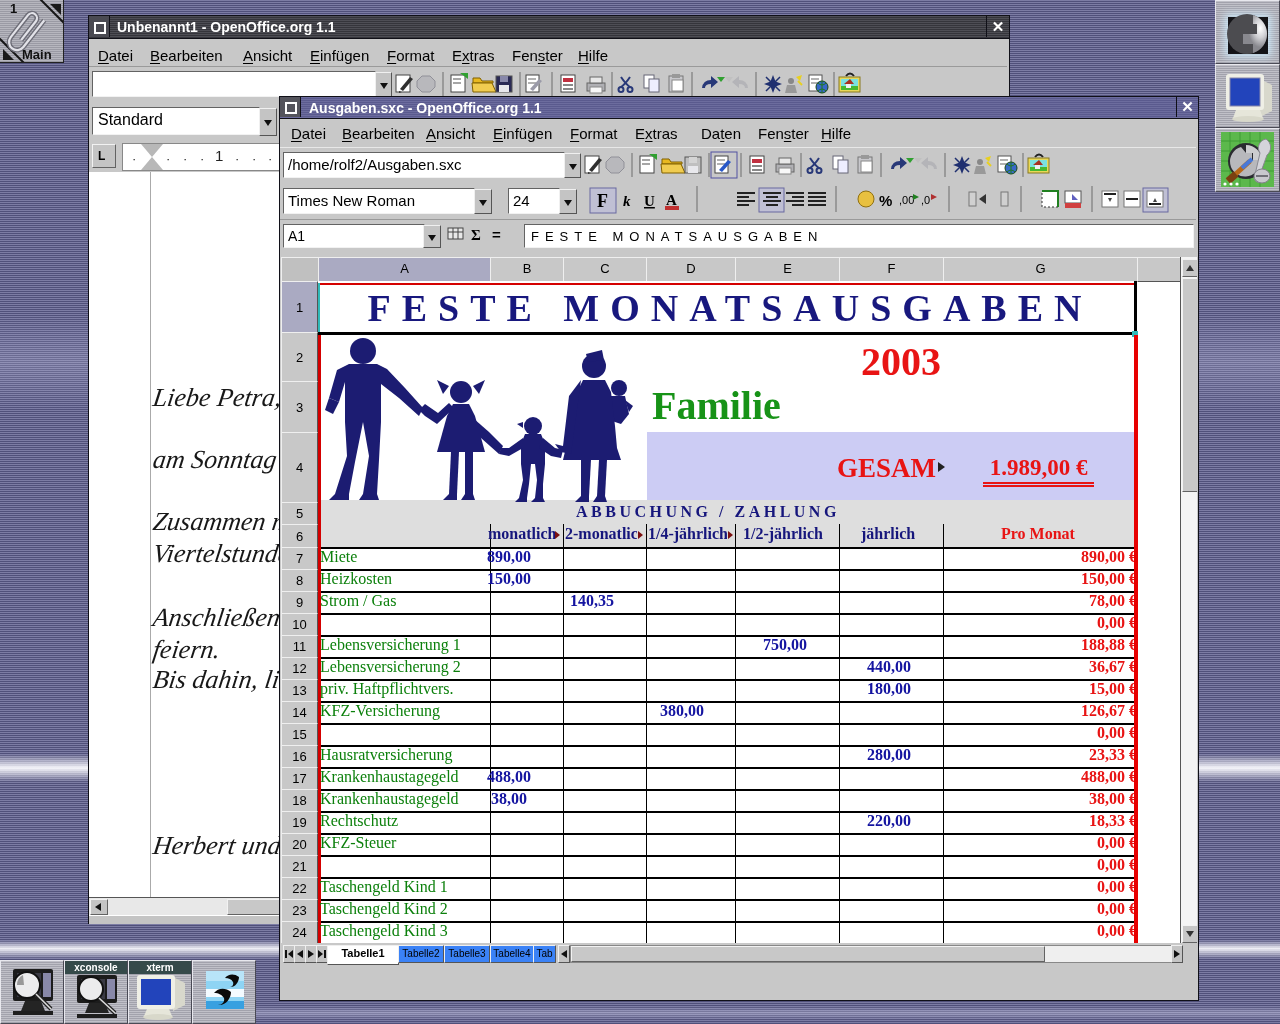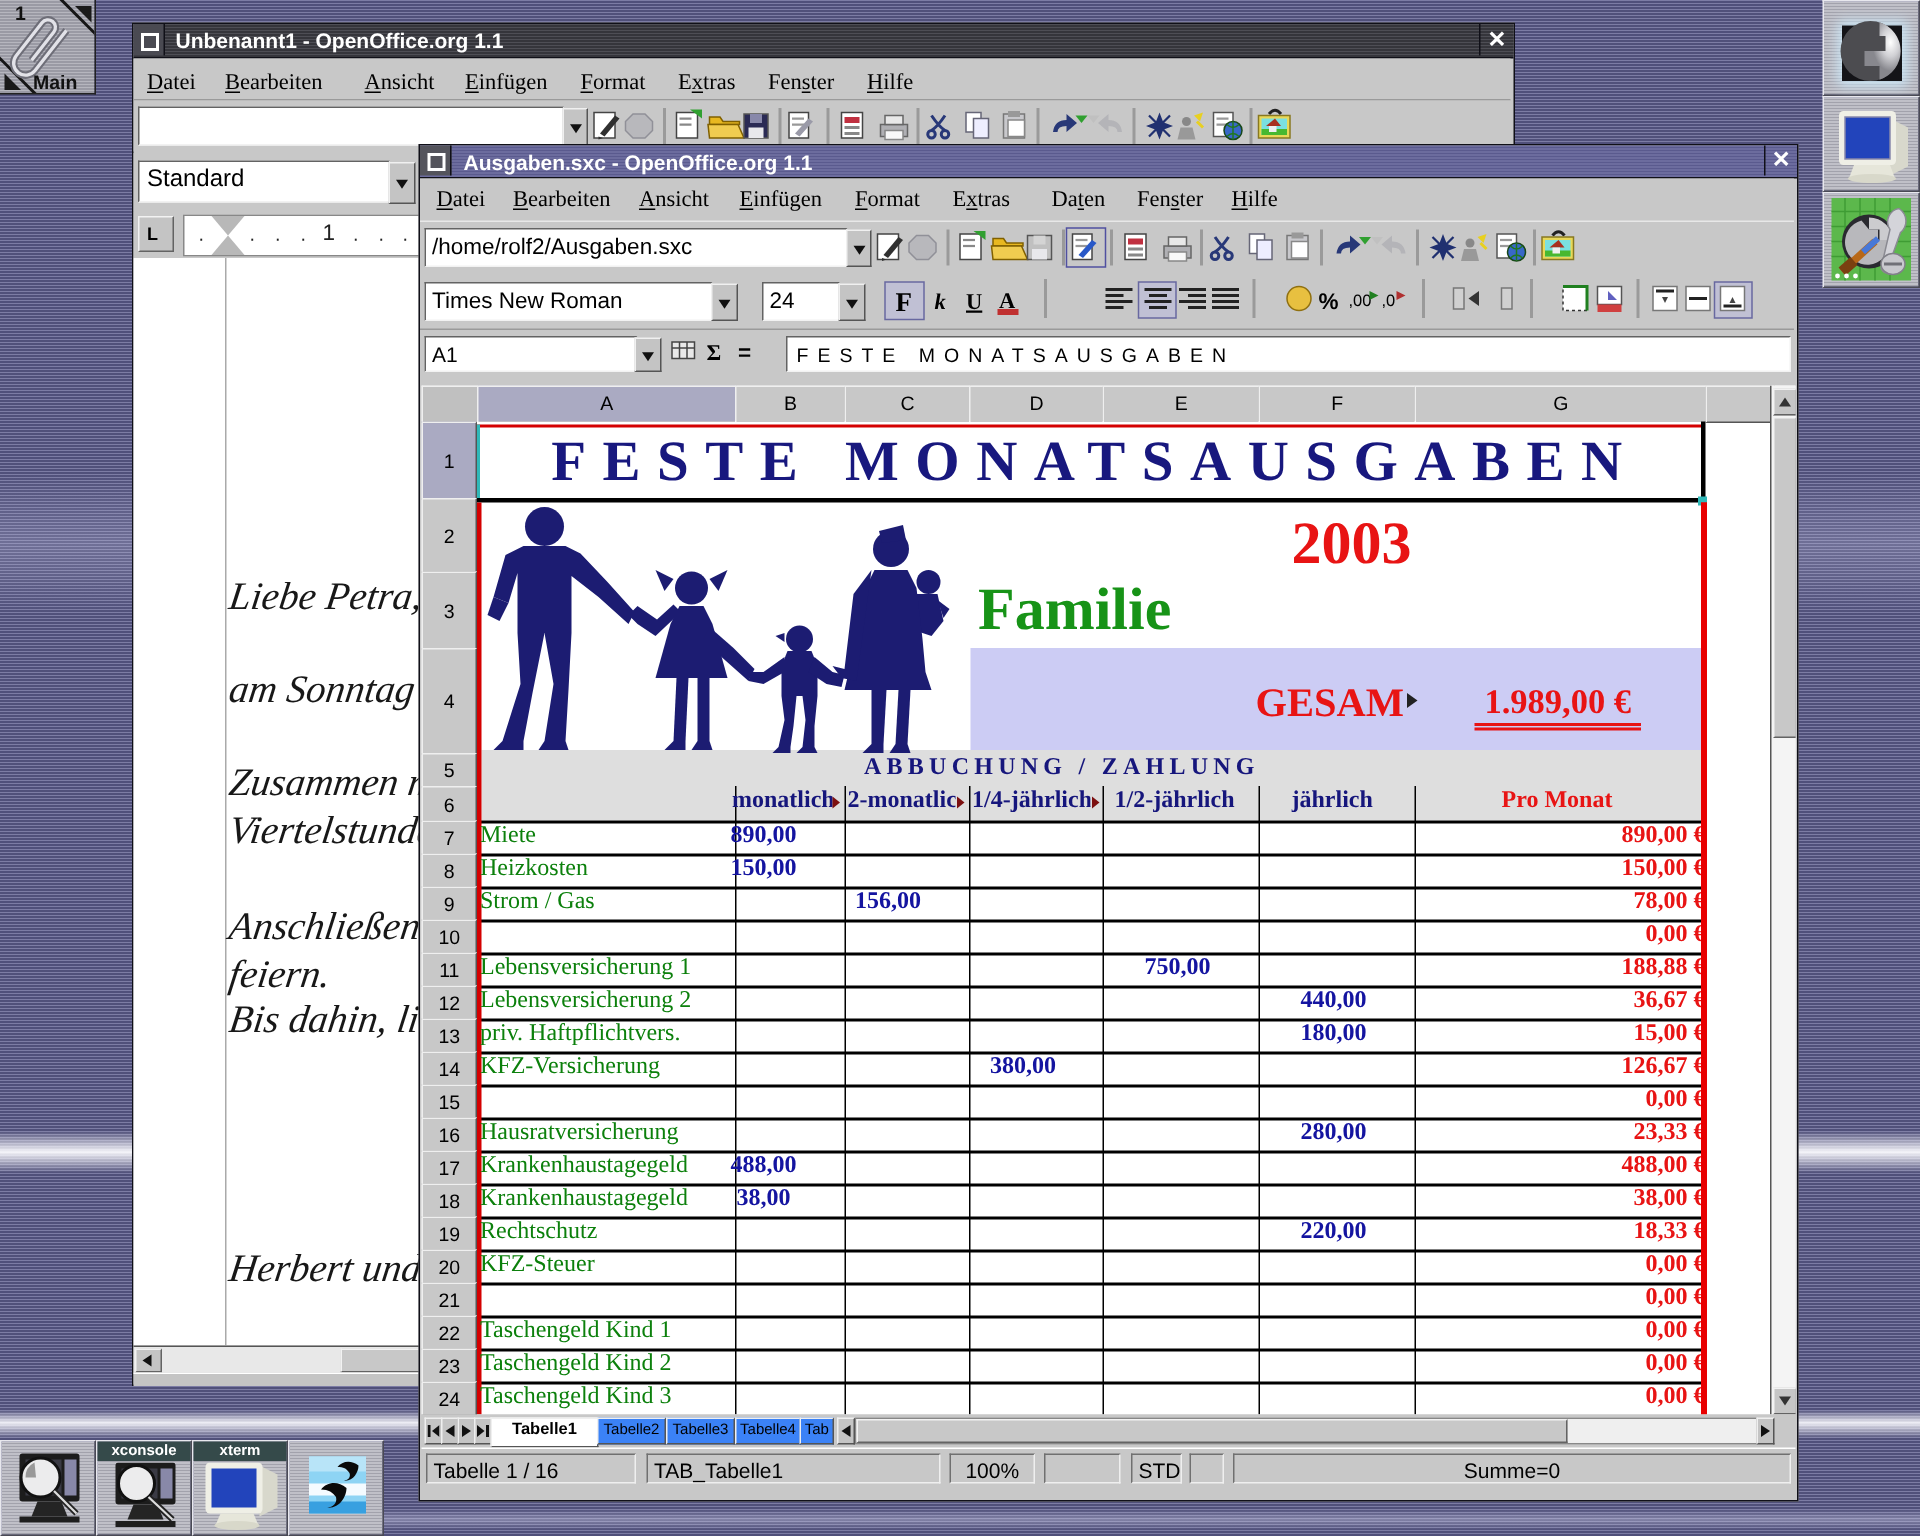"Datei" .menutxt { font-family: Liberation Serif, serif -> none }
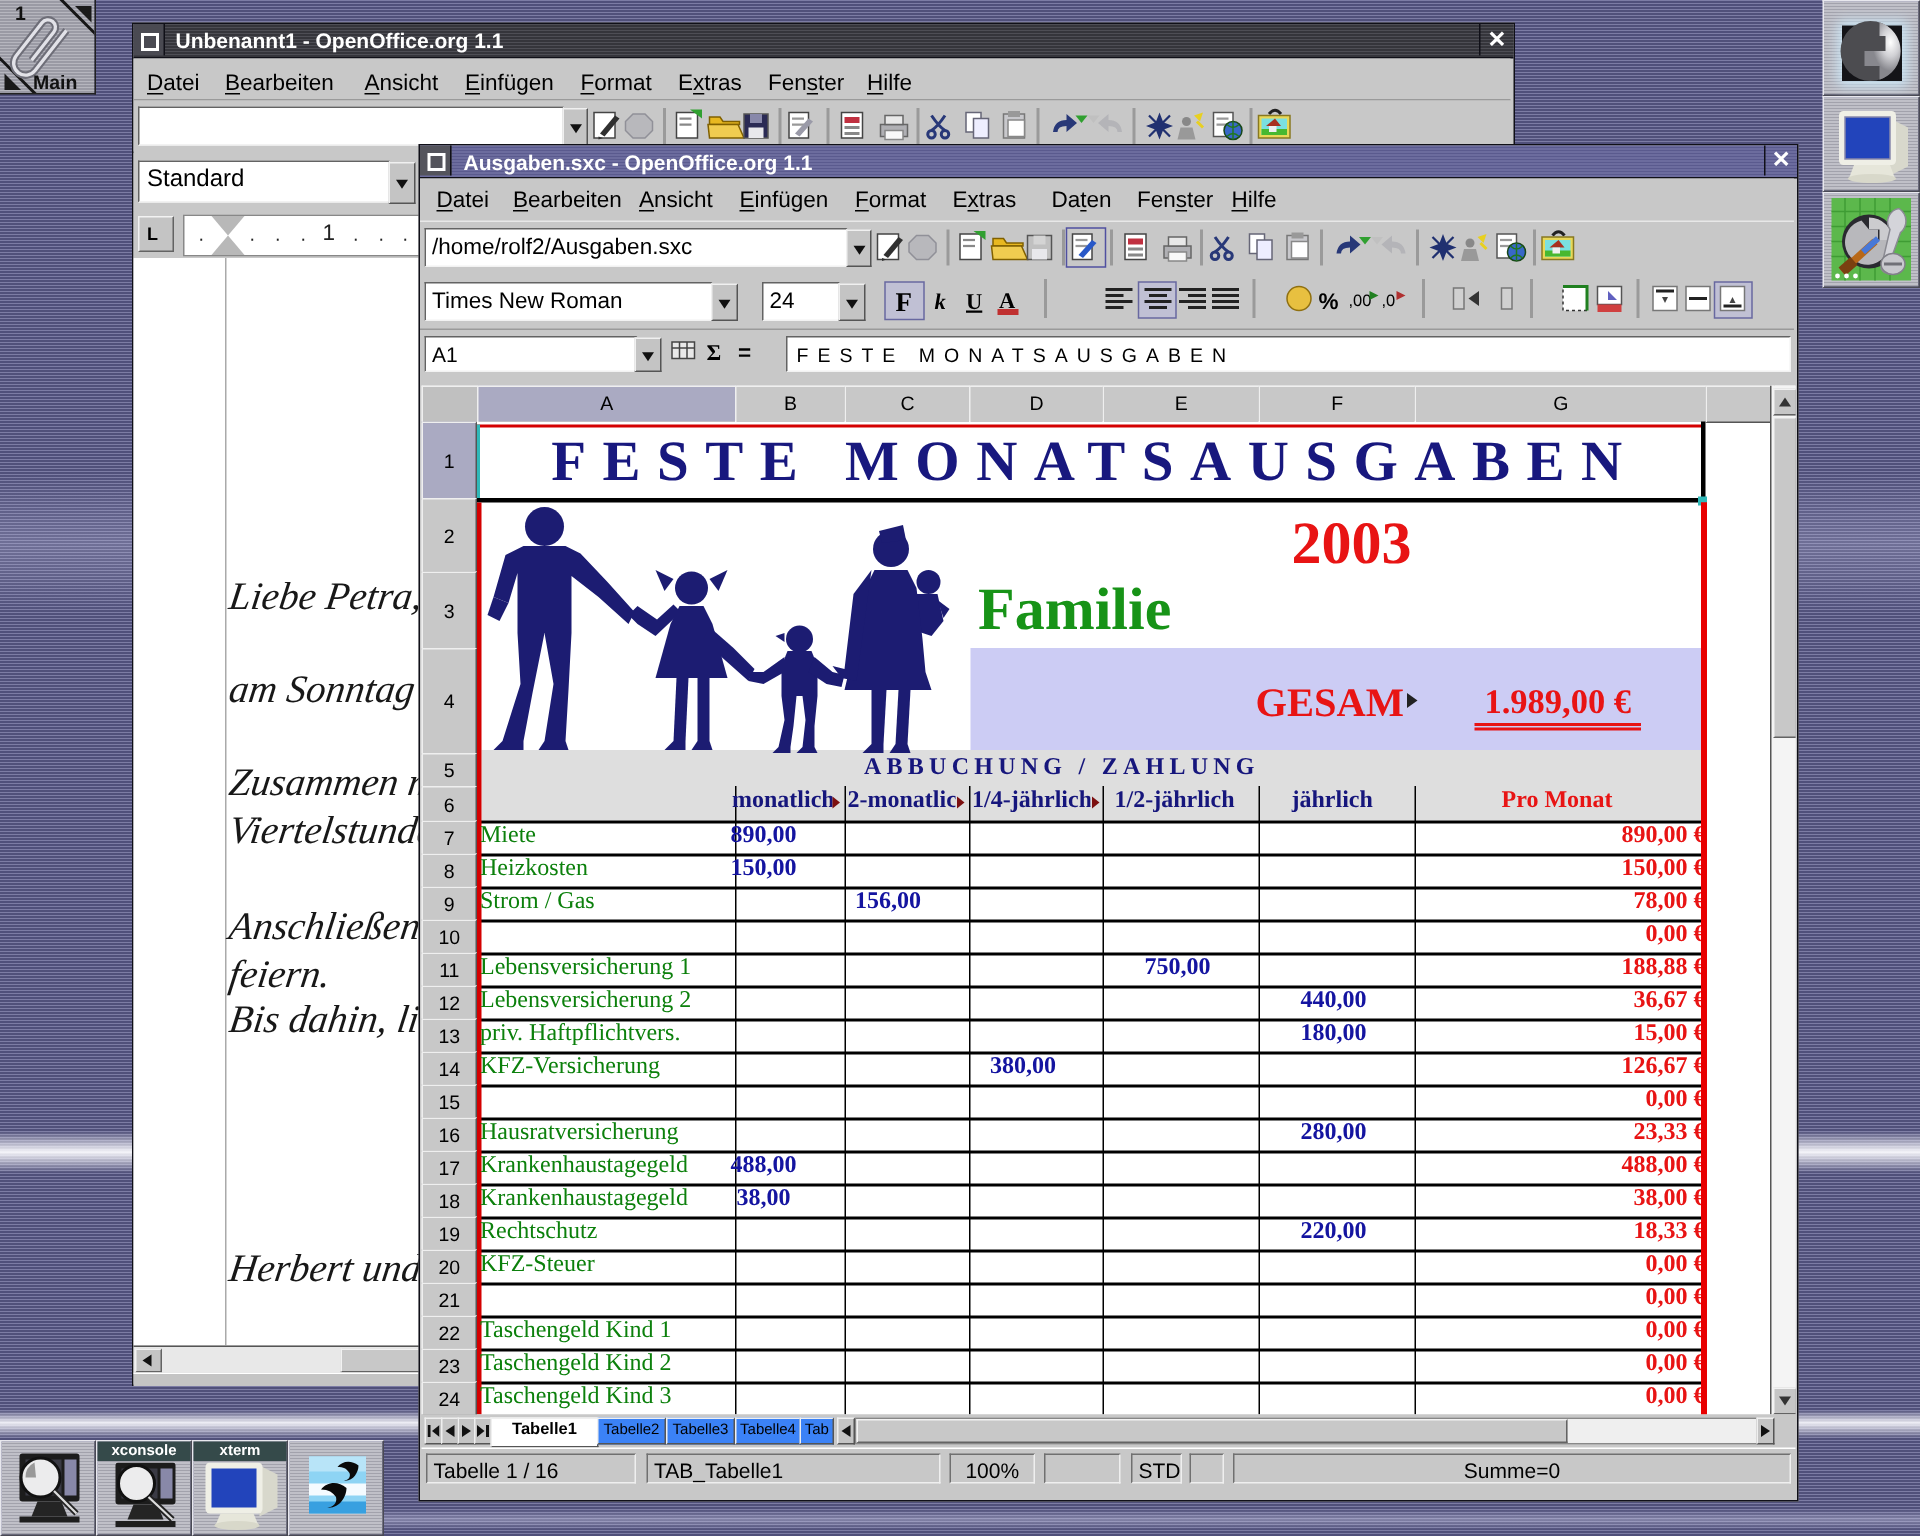"156,00" div.num { text: 156,00 -> 140,35 }
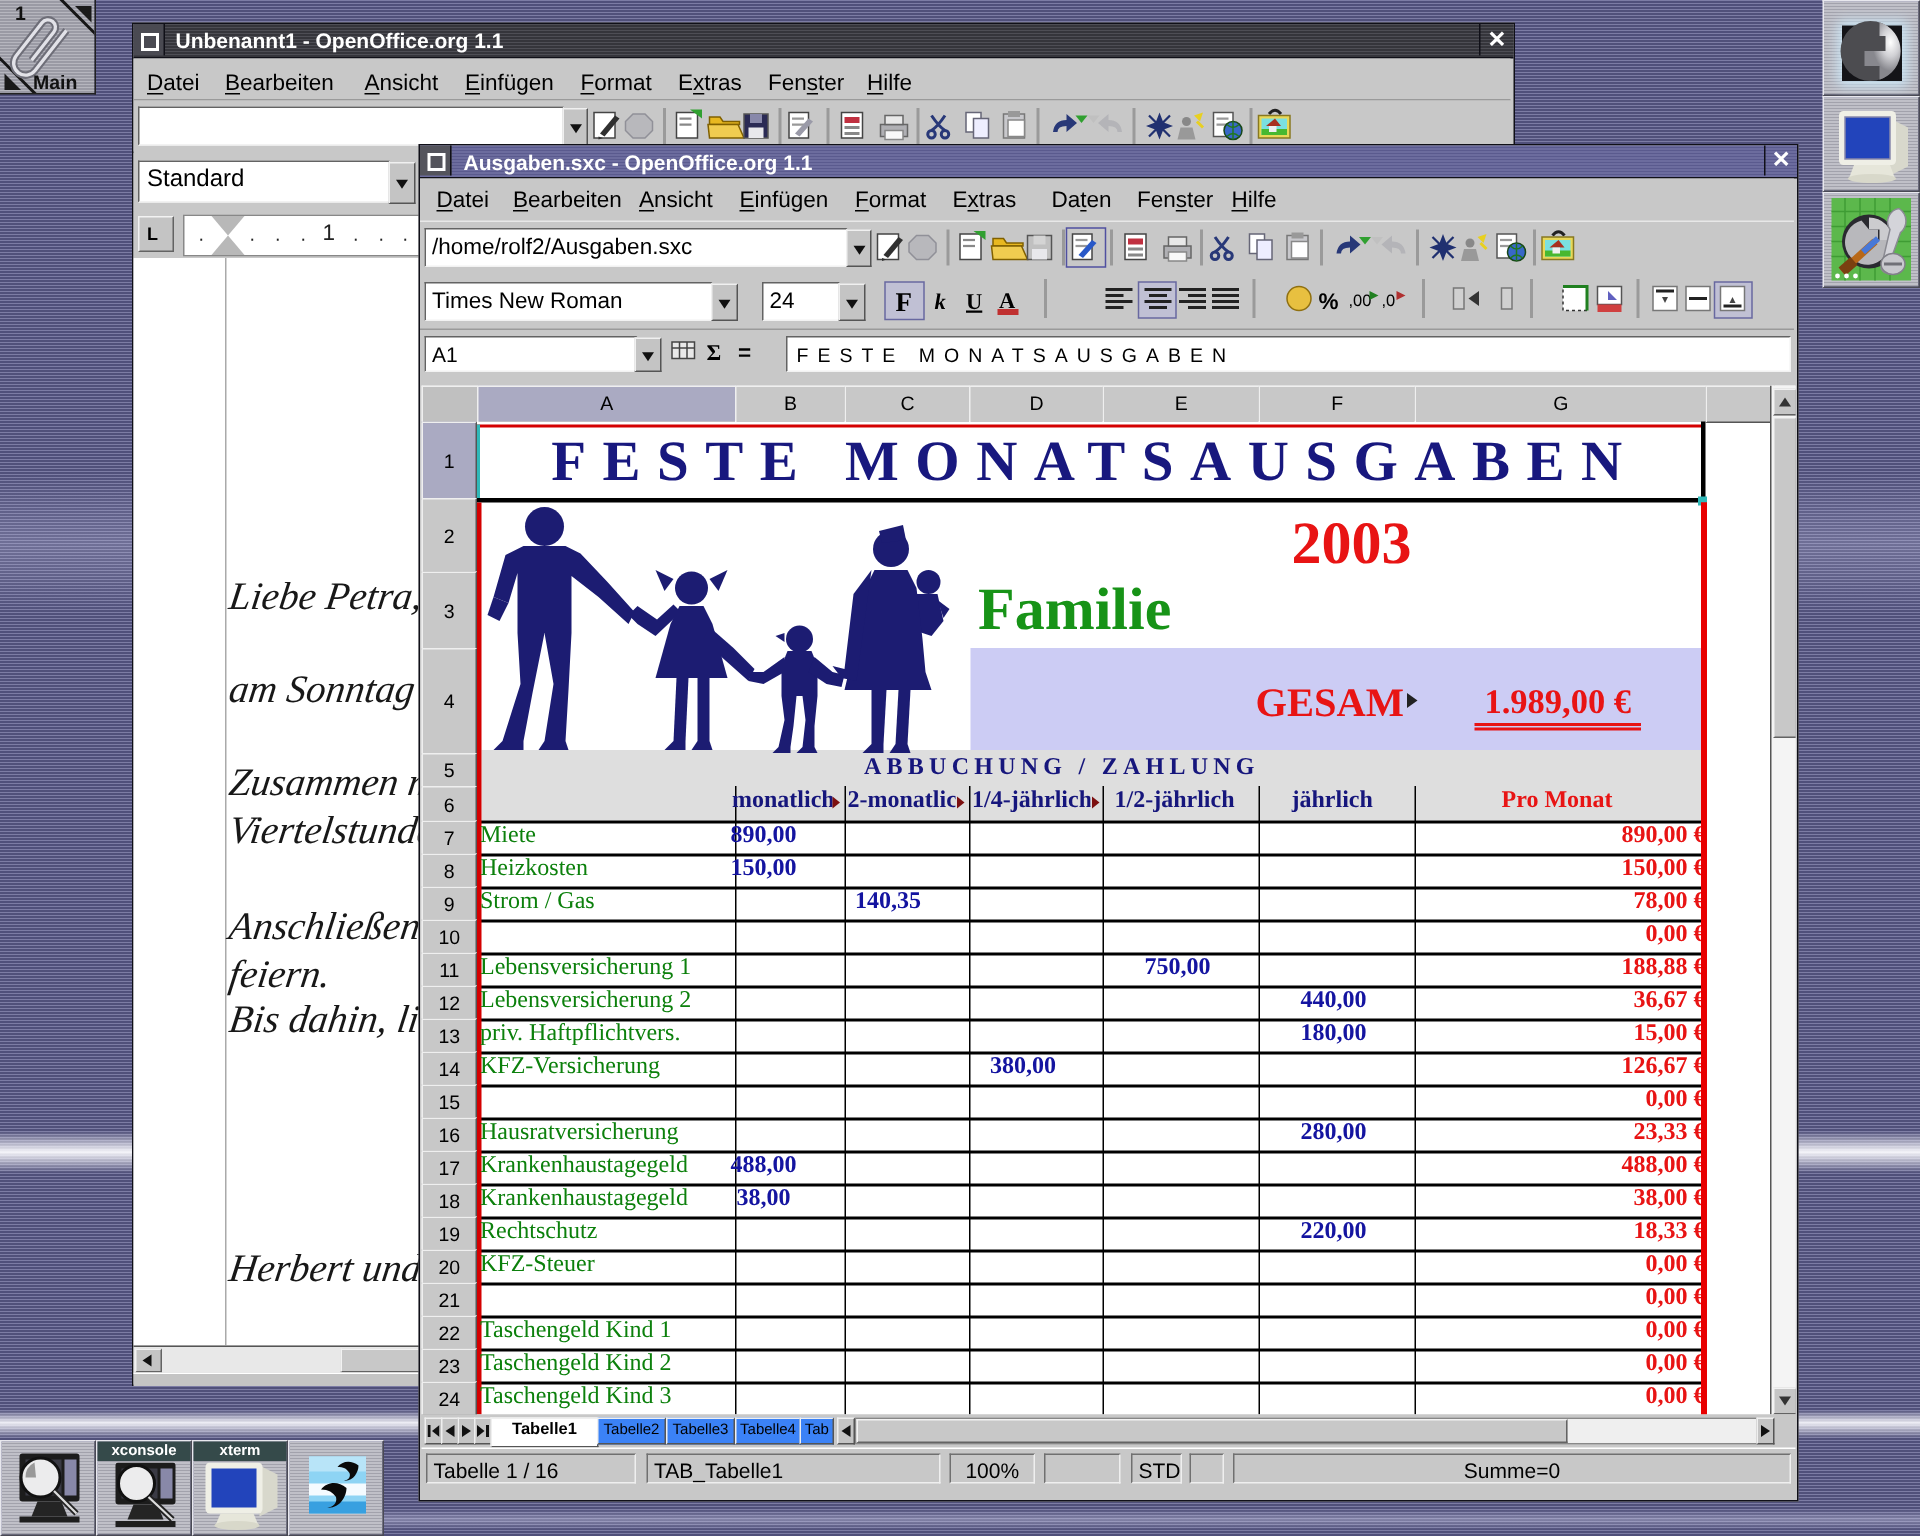"Tabelle 1 / 16" div.abs { html: <div> <div>Tabelle 1 / 16</div> <div>TAB_Tabelle1</div> <div>100%</div> <div></div> <div>STD</div> <div></div> <div>Summe=0</div> </div> -> none }
